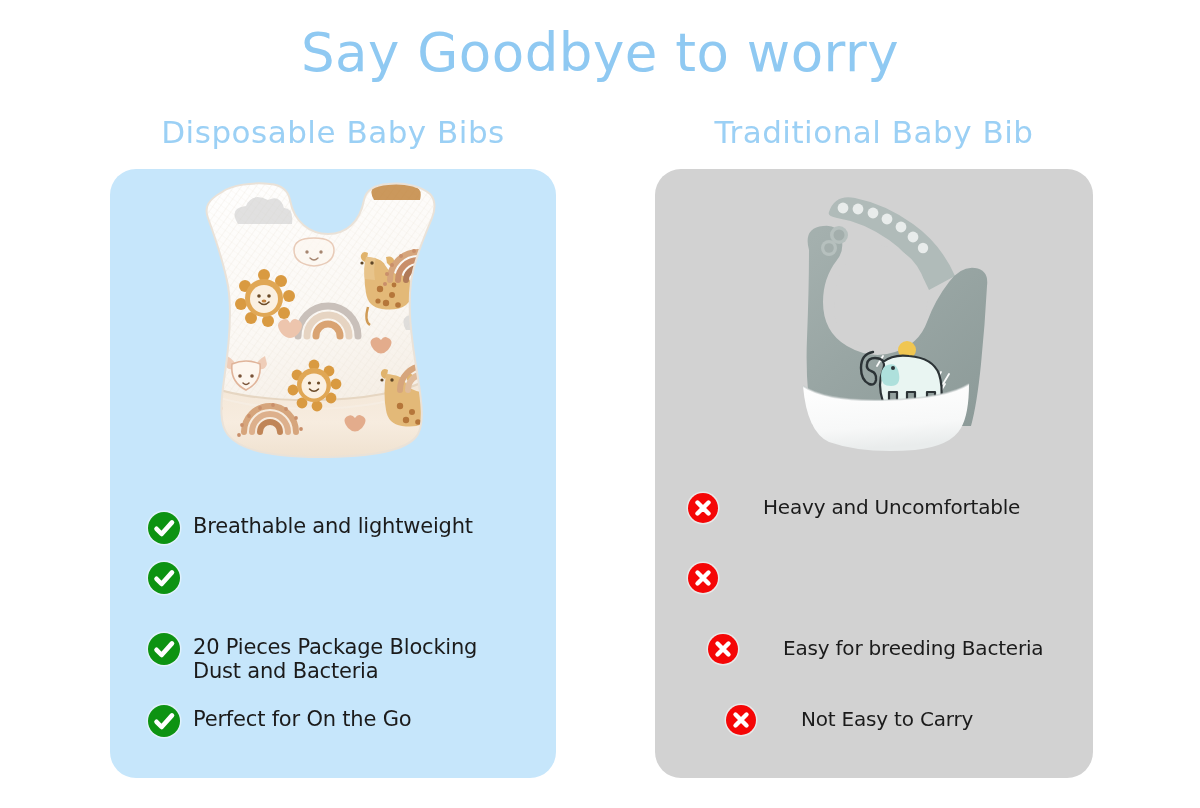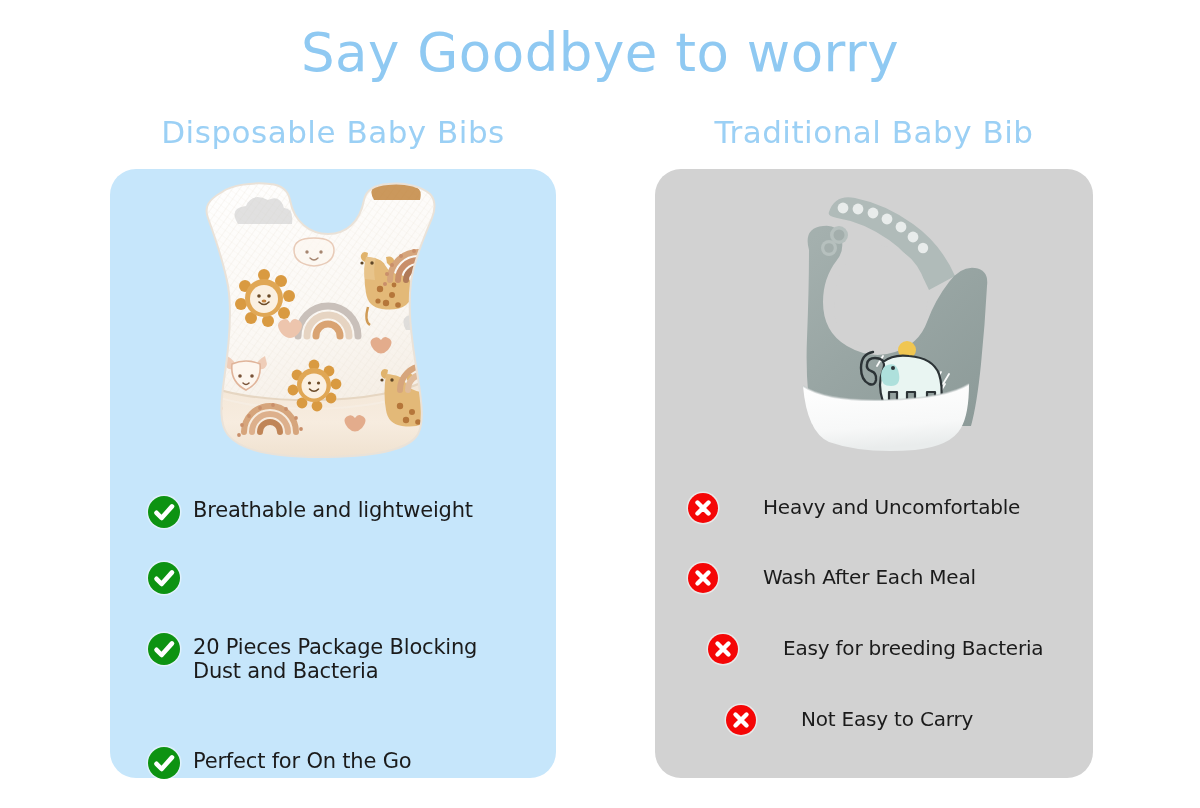"Breathable and lightweight" div.feature-row { top: 496px -> 512px }
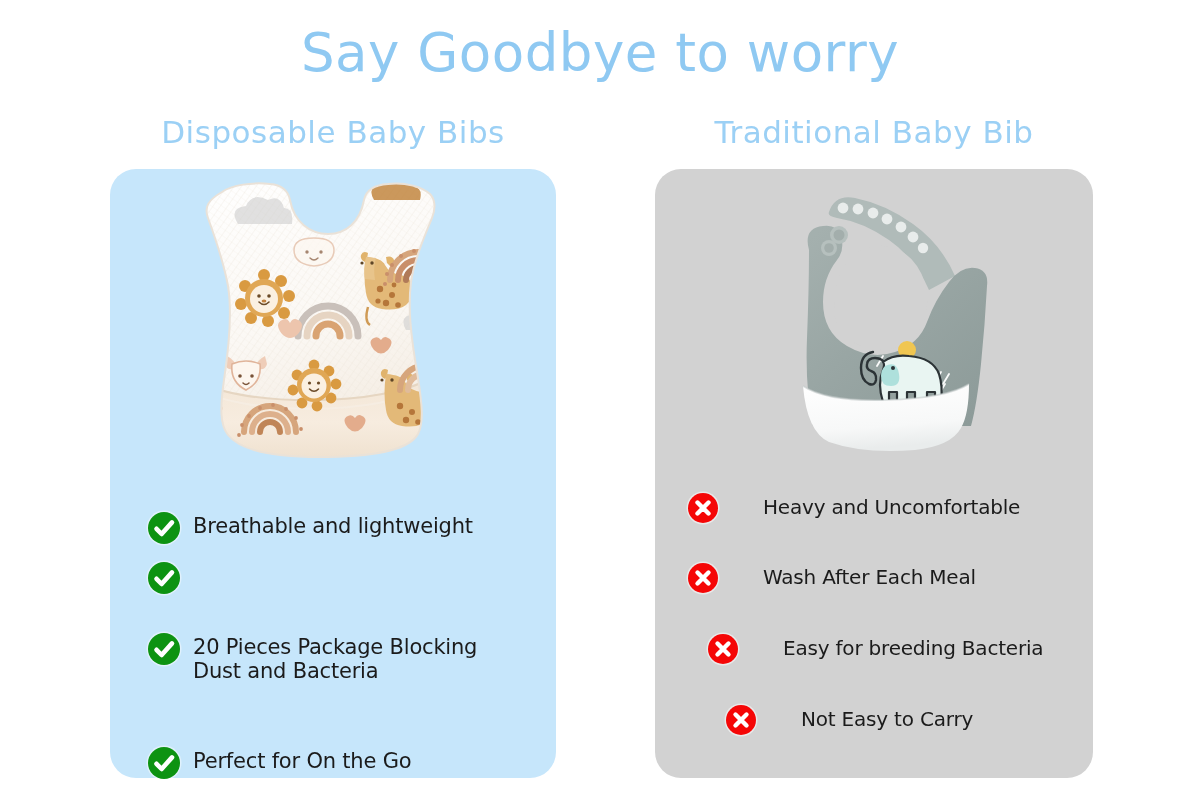"Wash After Each Meal" span.feature-text { html: <span>Wash After Each Meal</span> -> none }
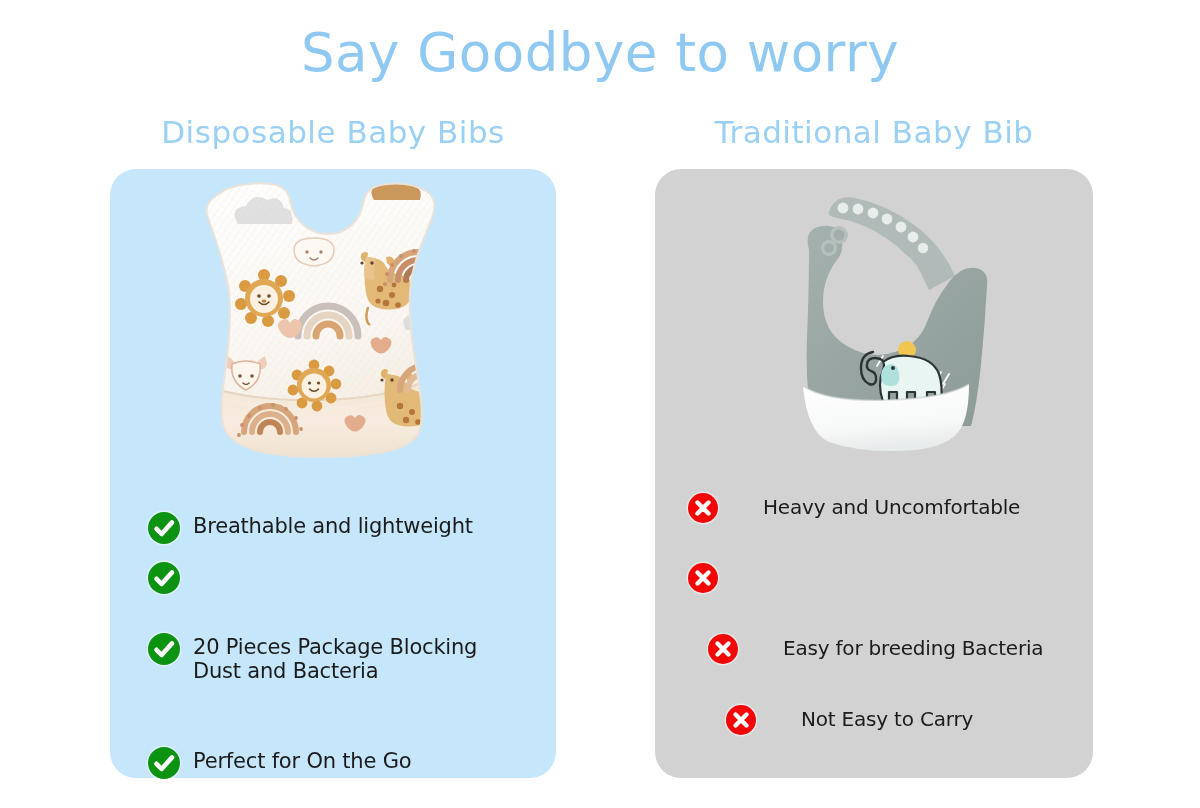"Perfect for On the Go" div.feature-row { margin-top: 42px -> none }
